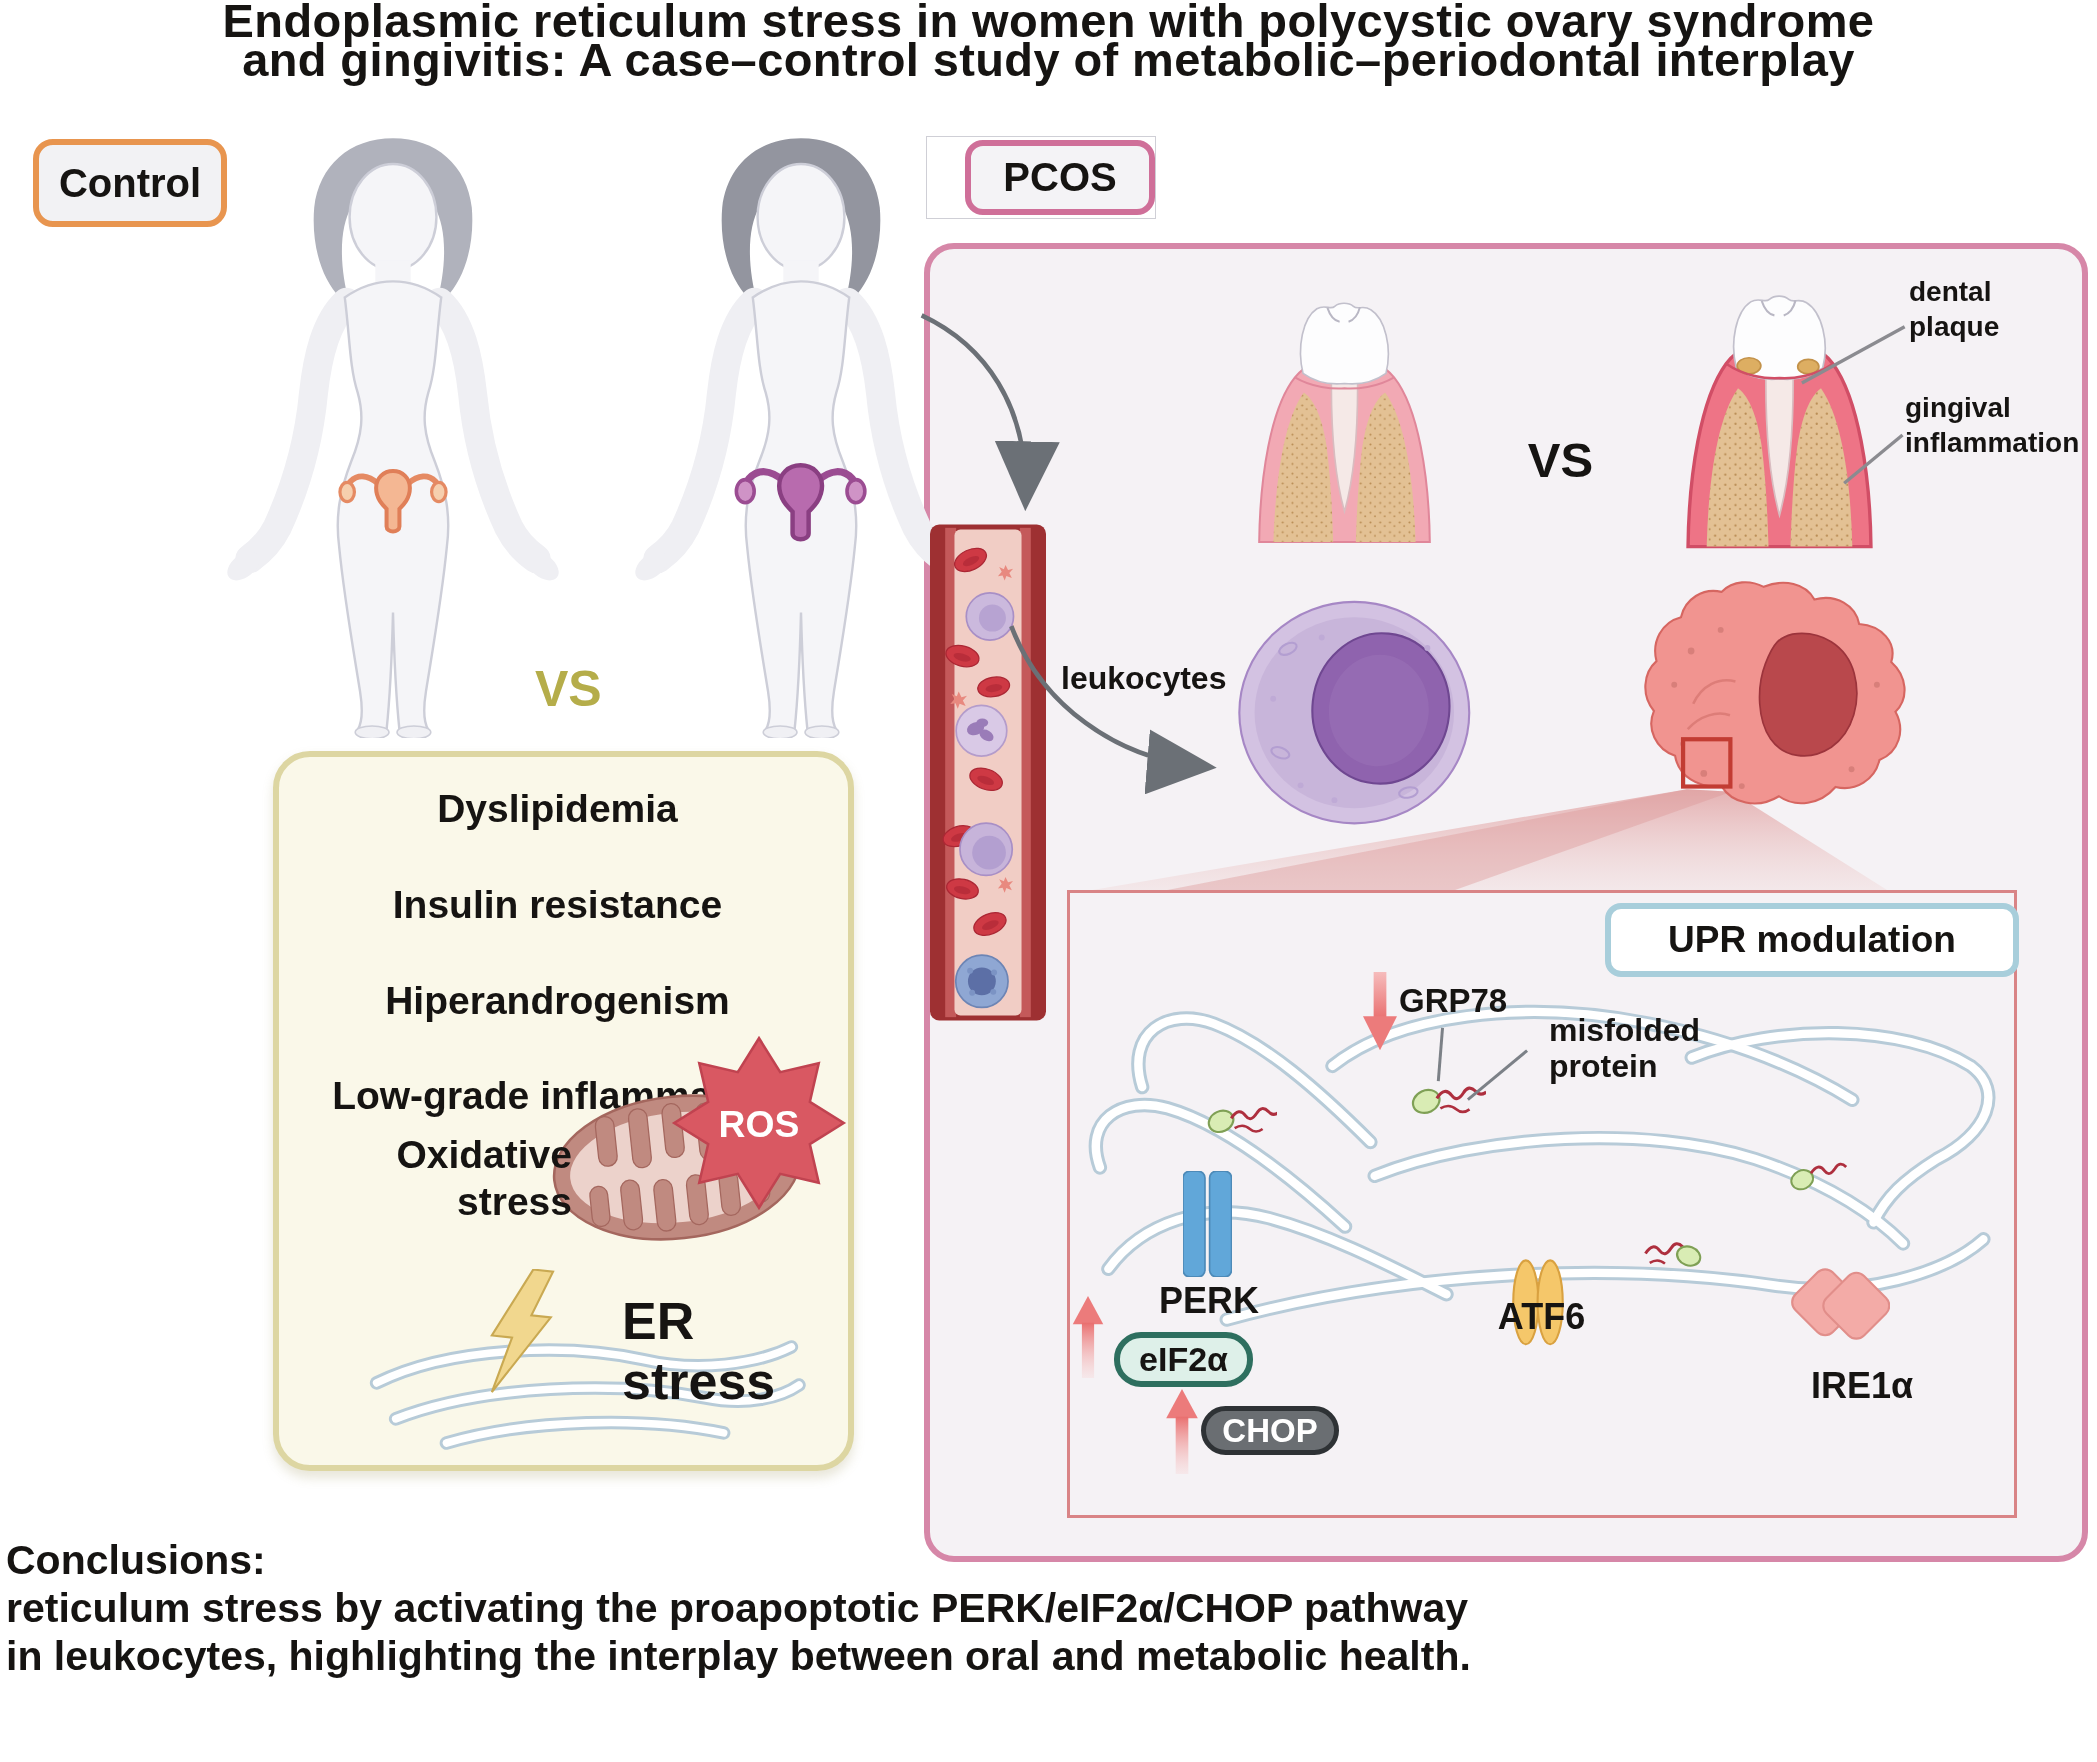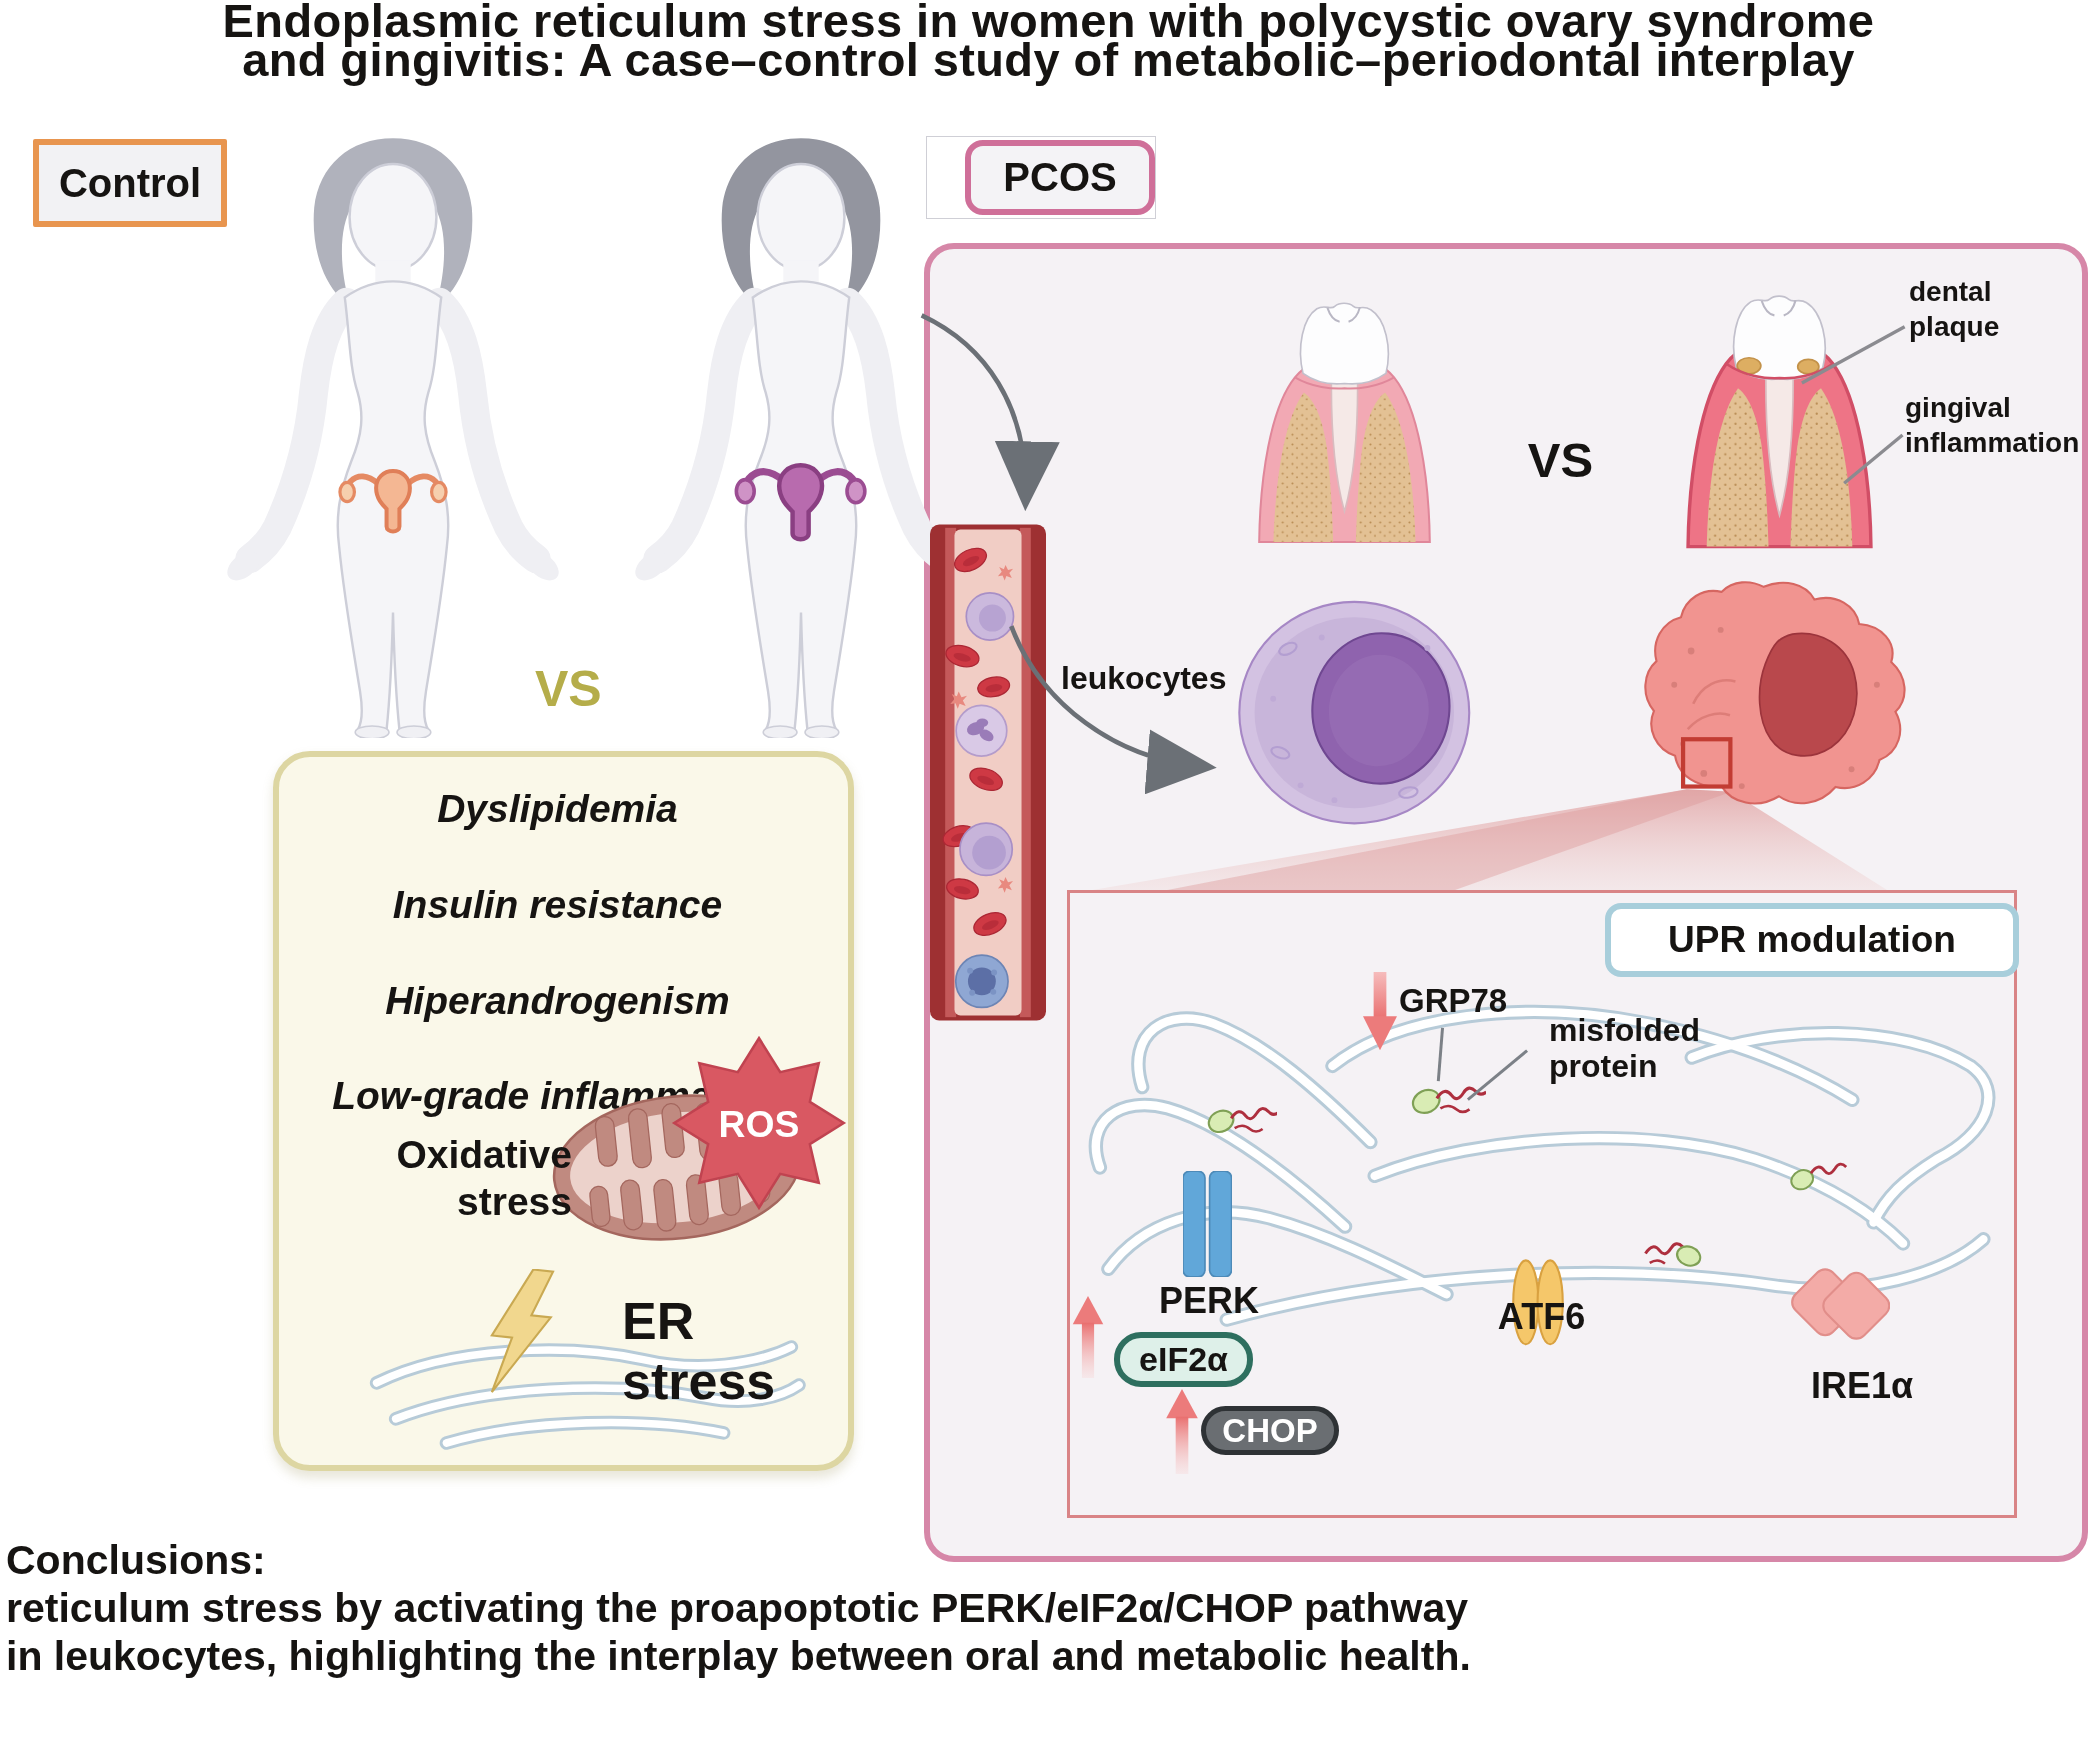"Control" #control-label { border-radius: 2px -> 20px }
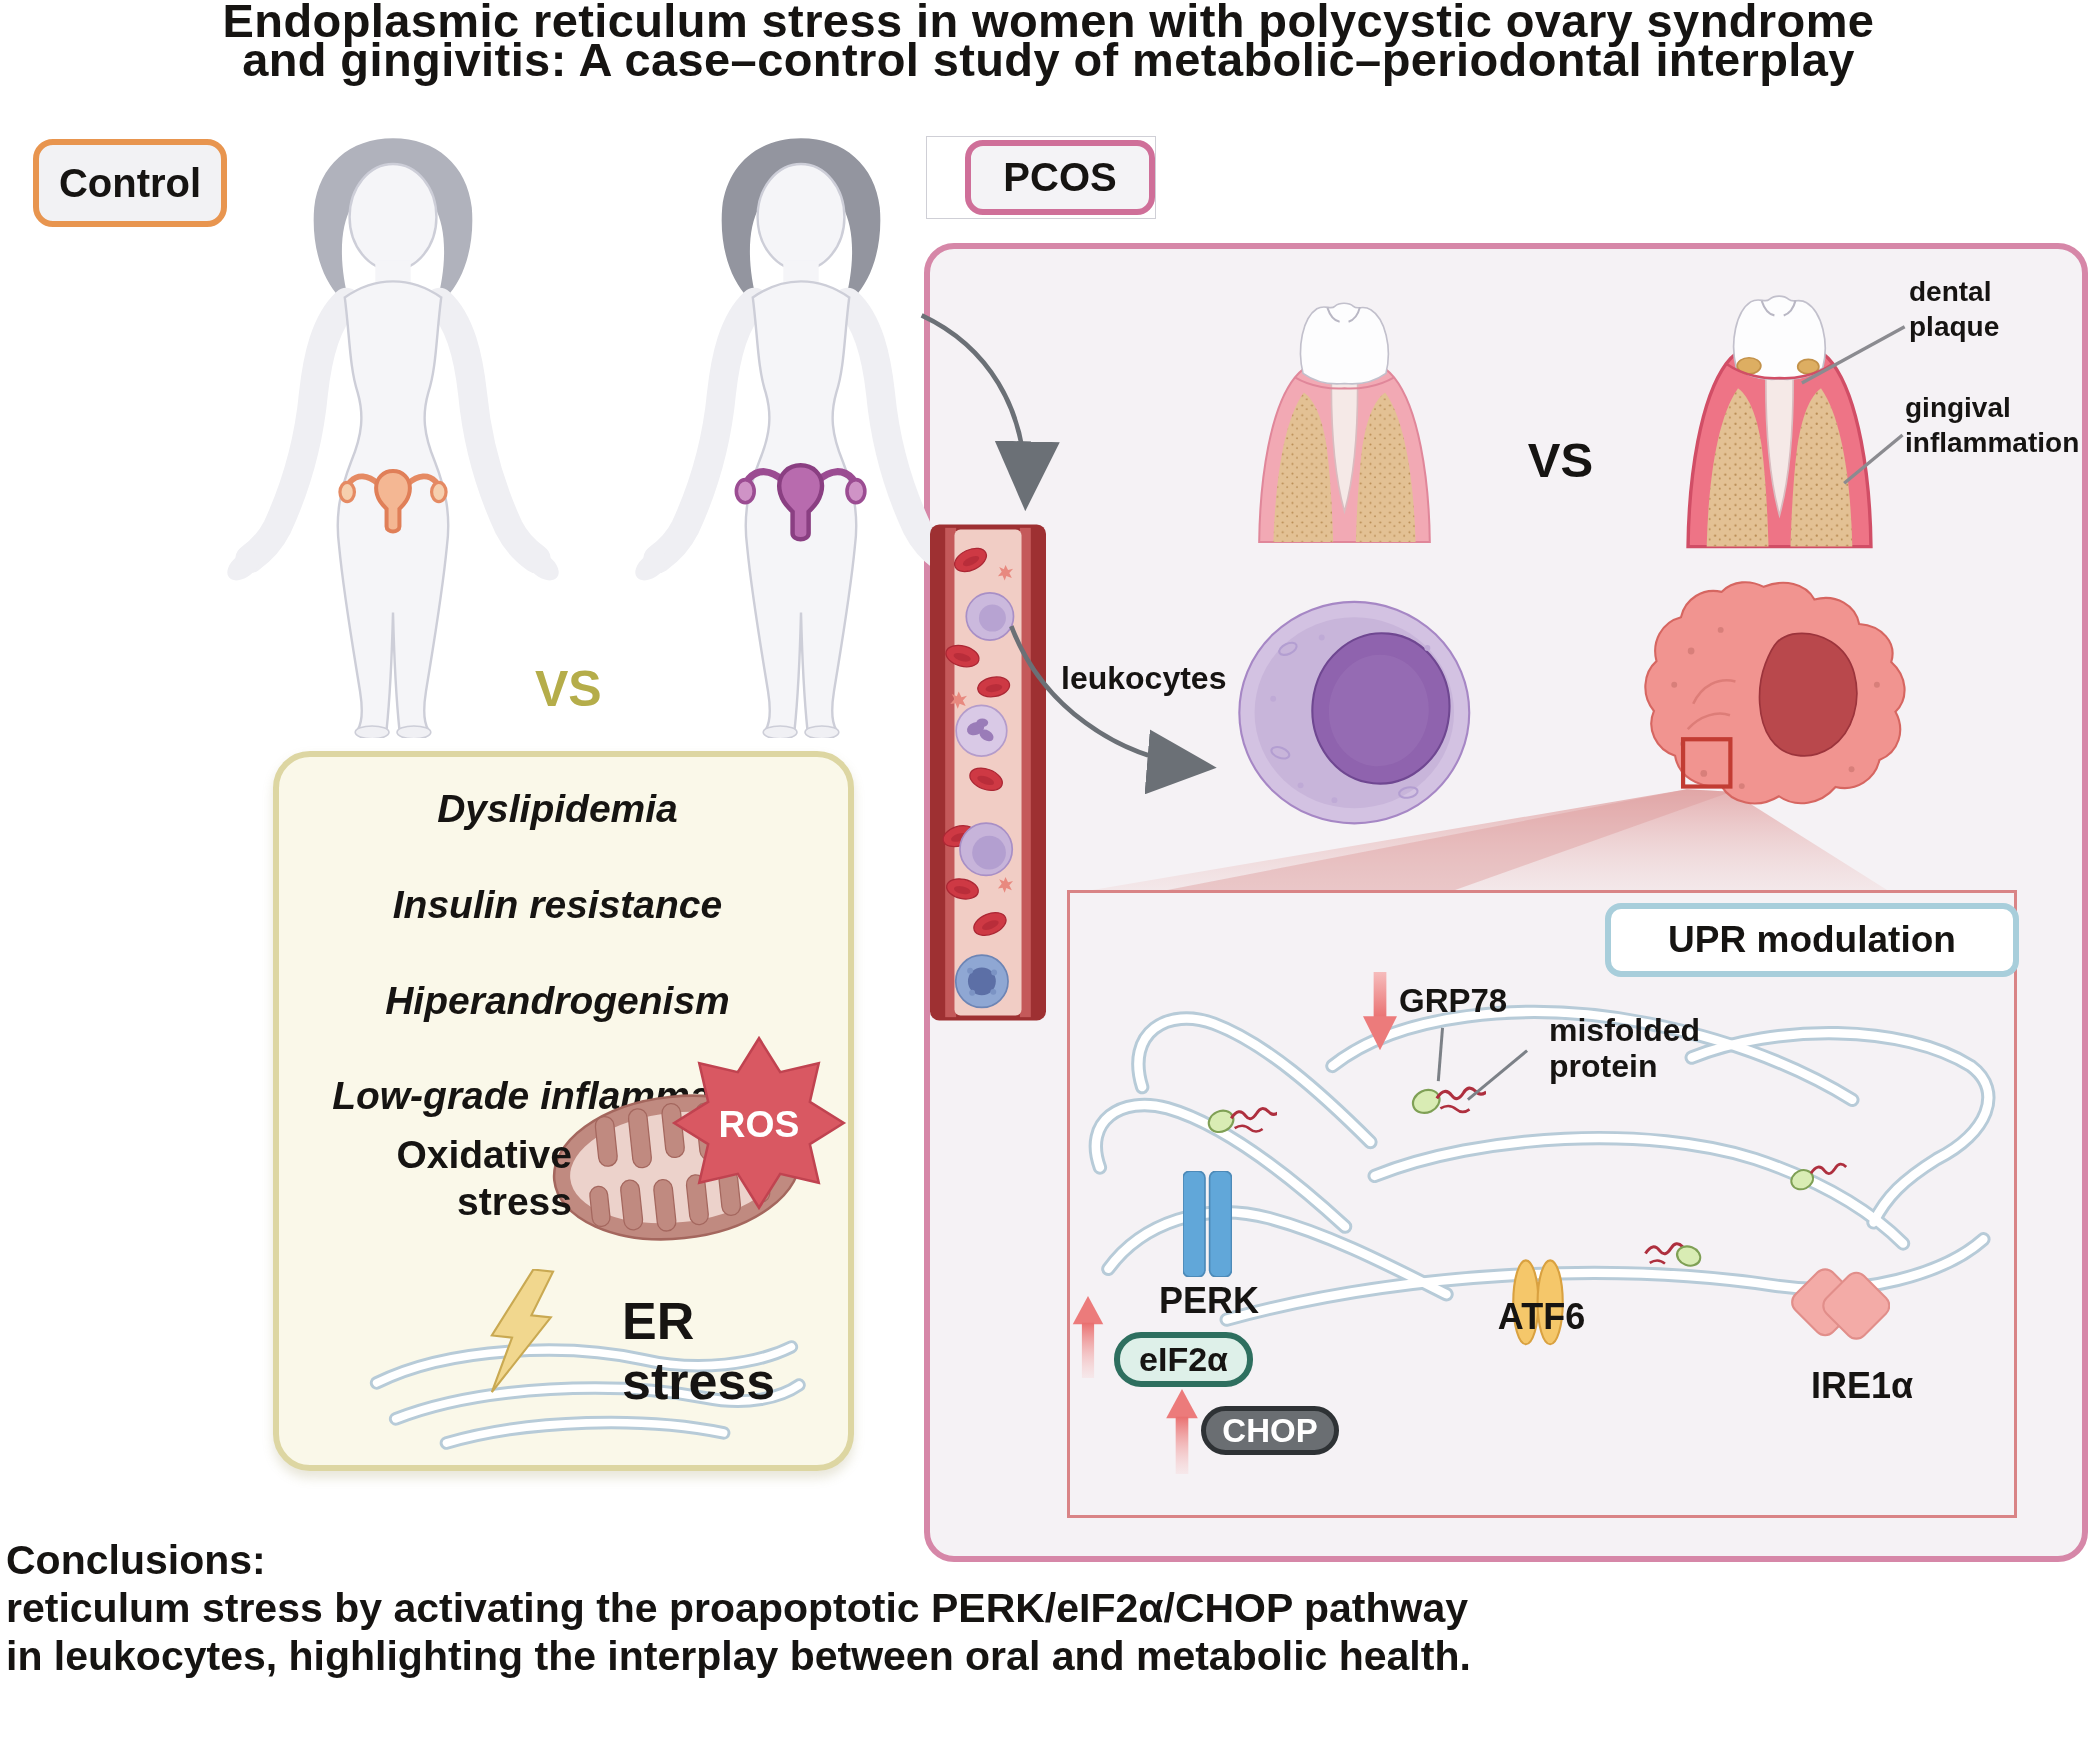"Dyslipidemia" .feat { font-style: italic -> none }
